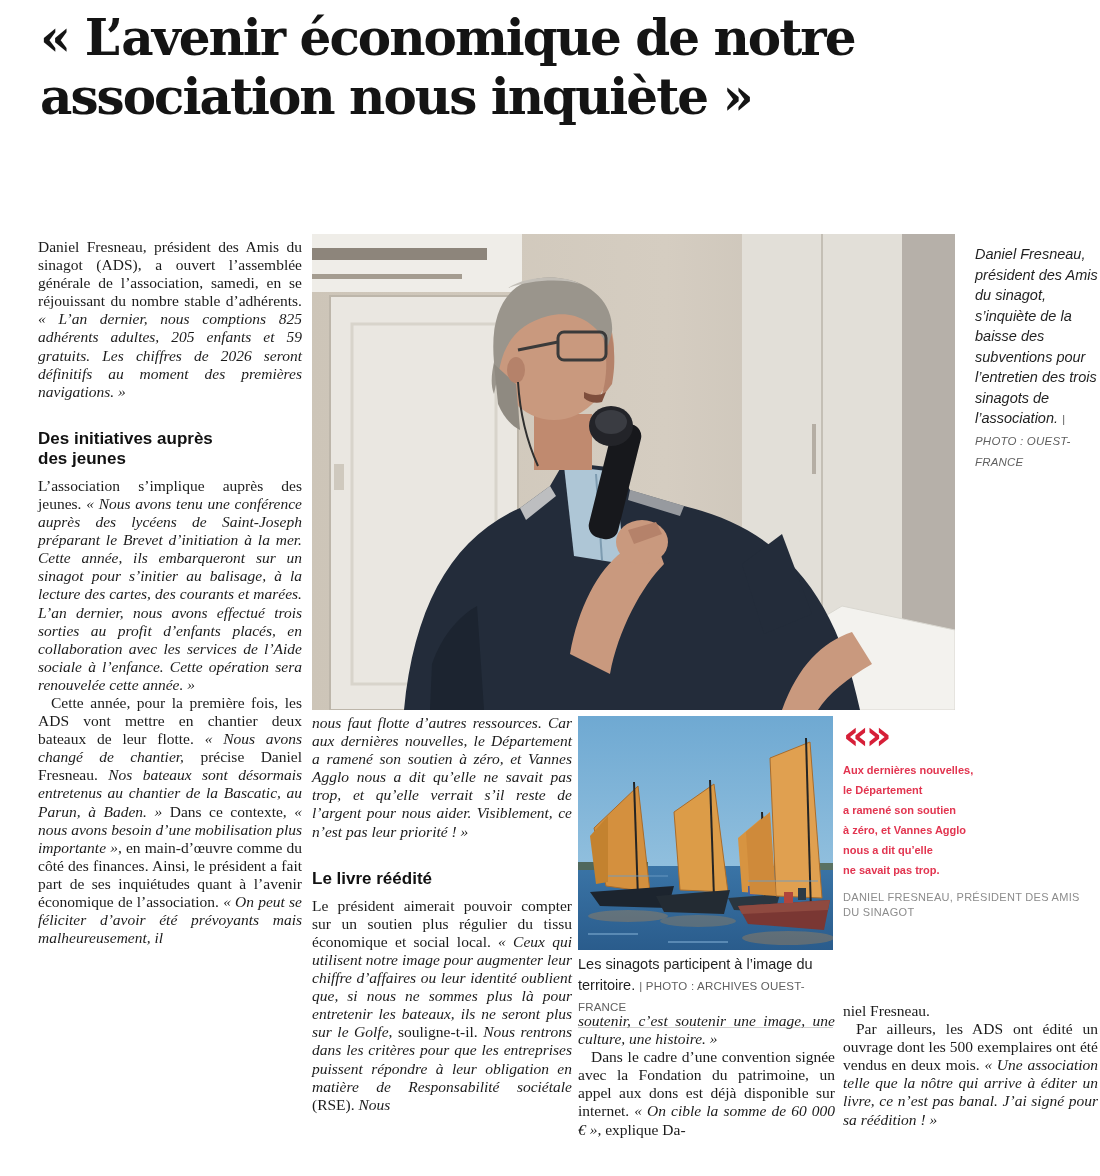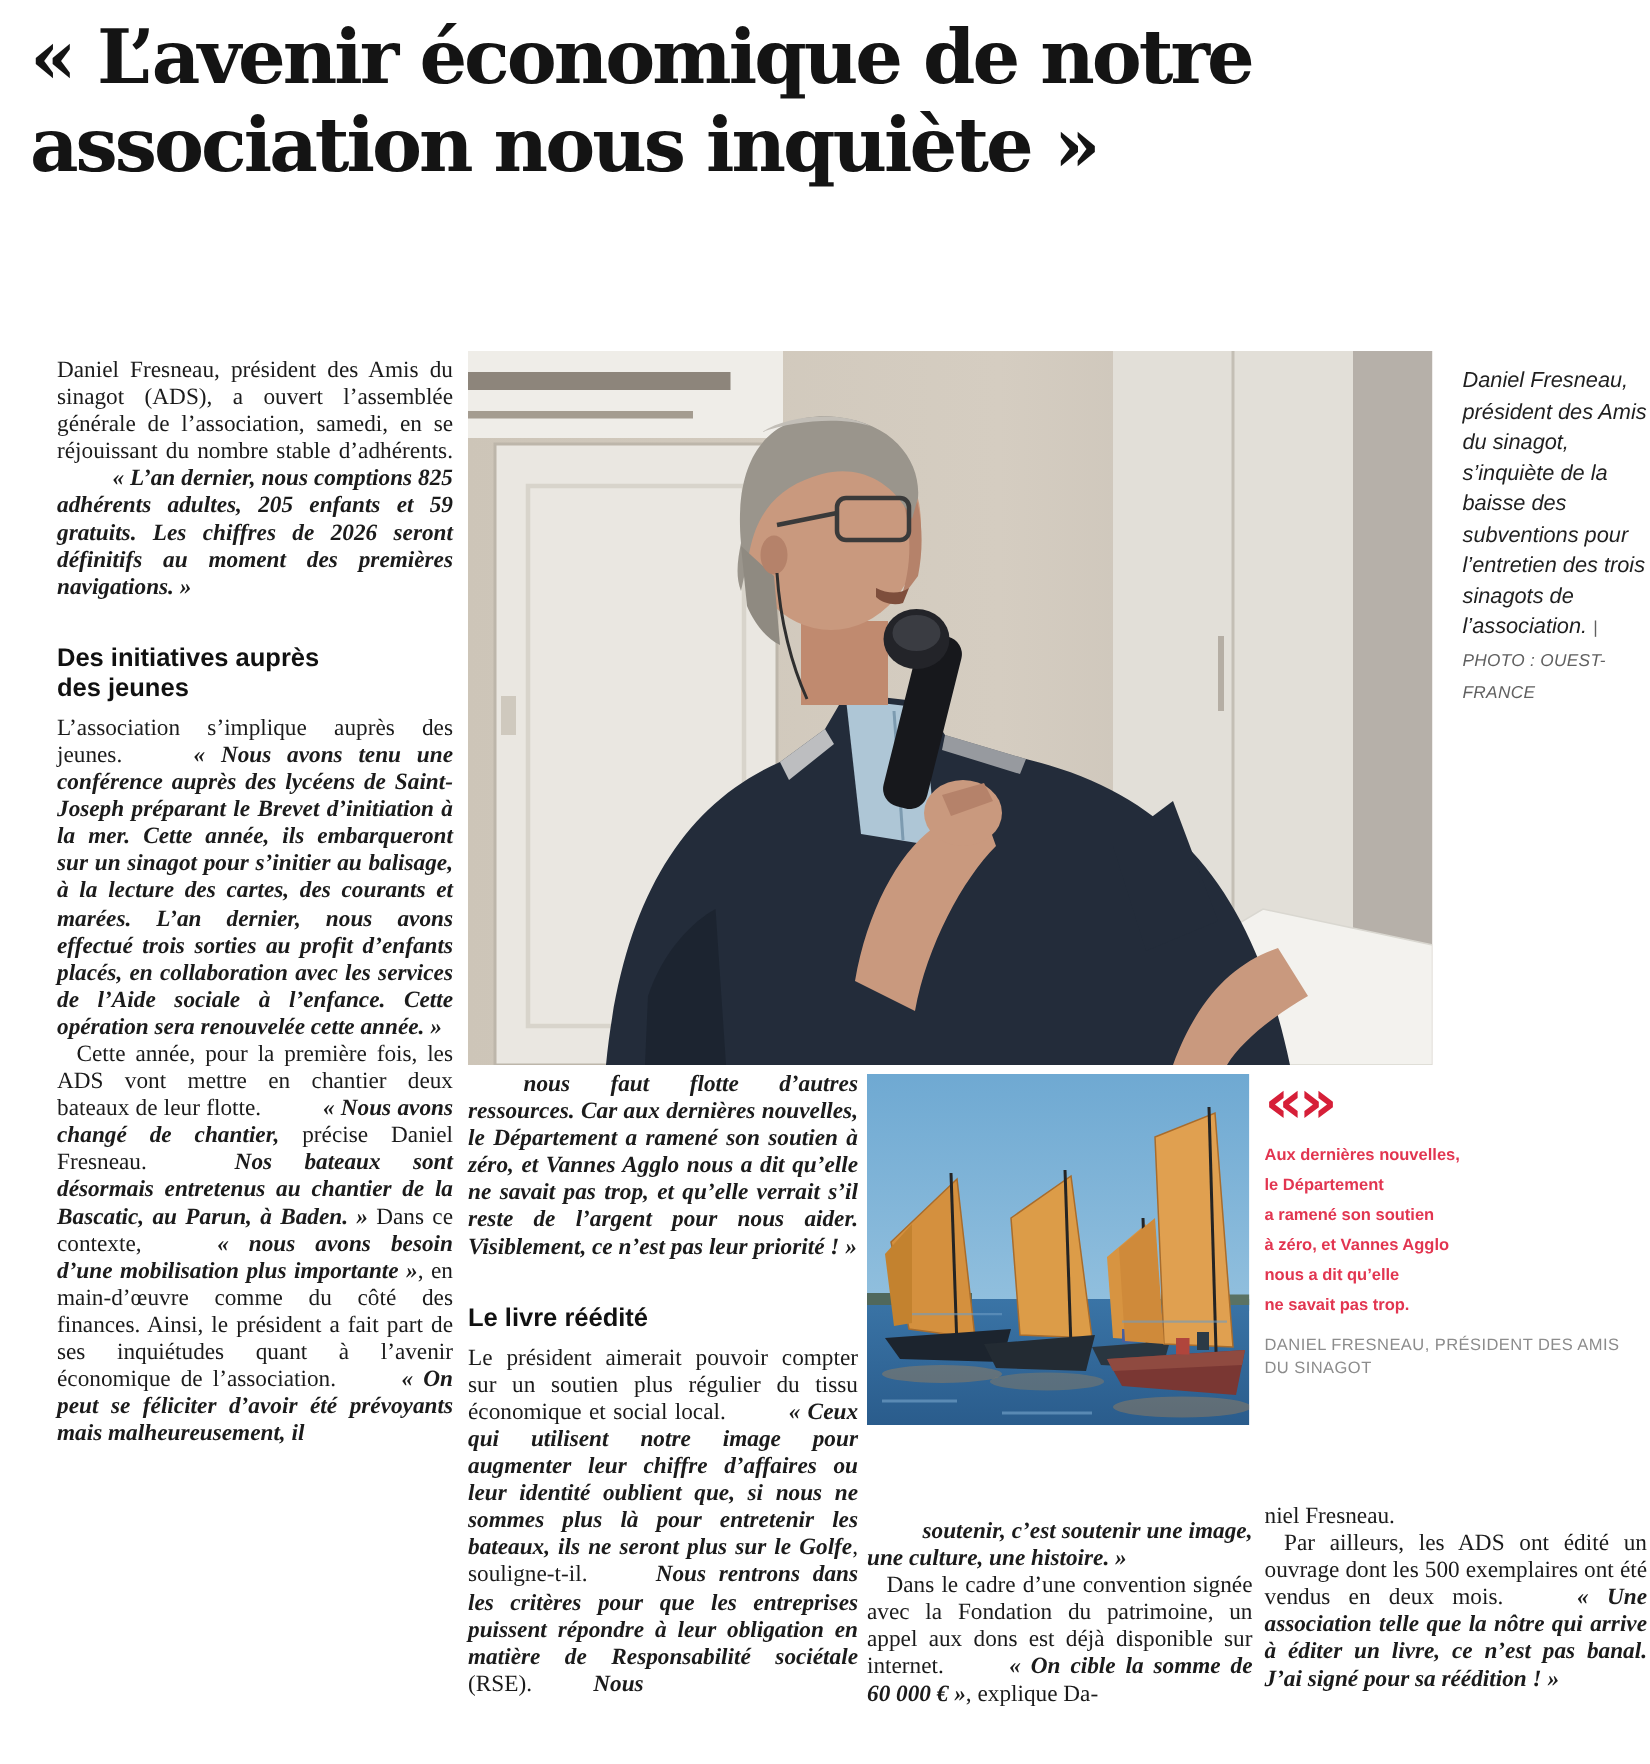"« L’avenir économique de notre" .headline { left: 20px -> 40px }
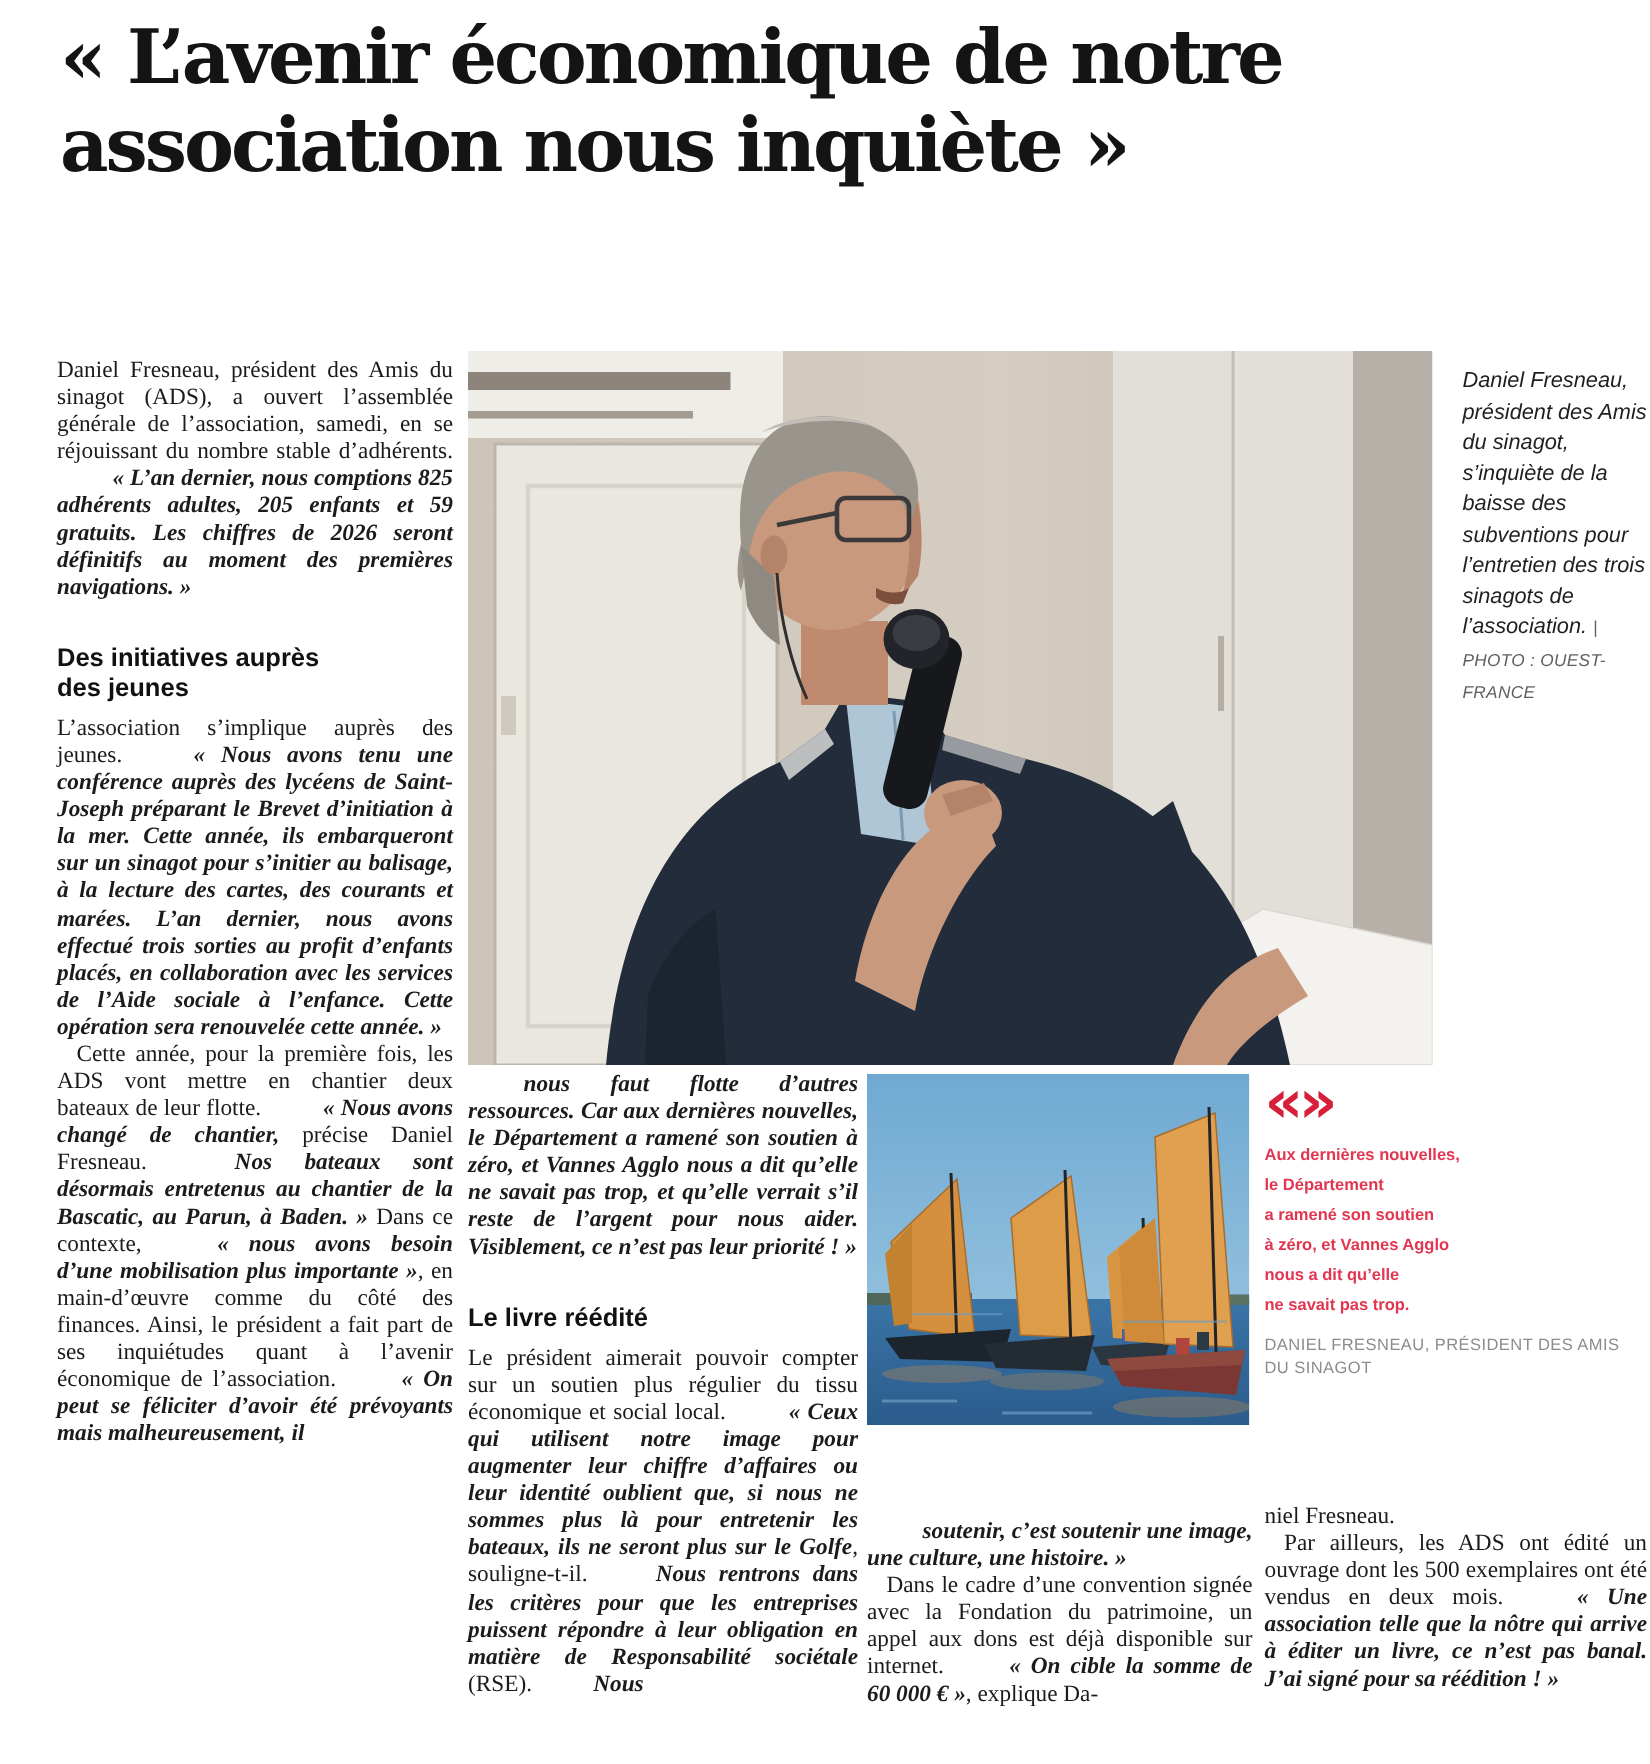"« L’an dernier, nous comptions" .seg-bi { font-weight: 700 -> 400; margin-left: 37px -> none }
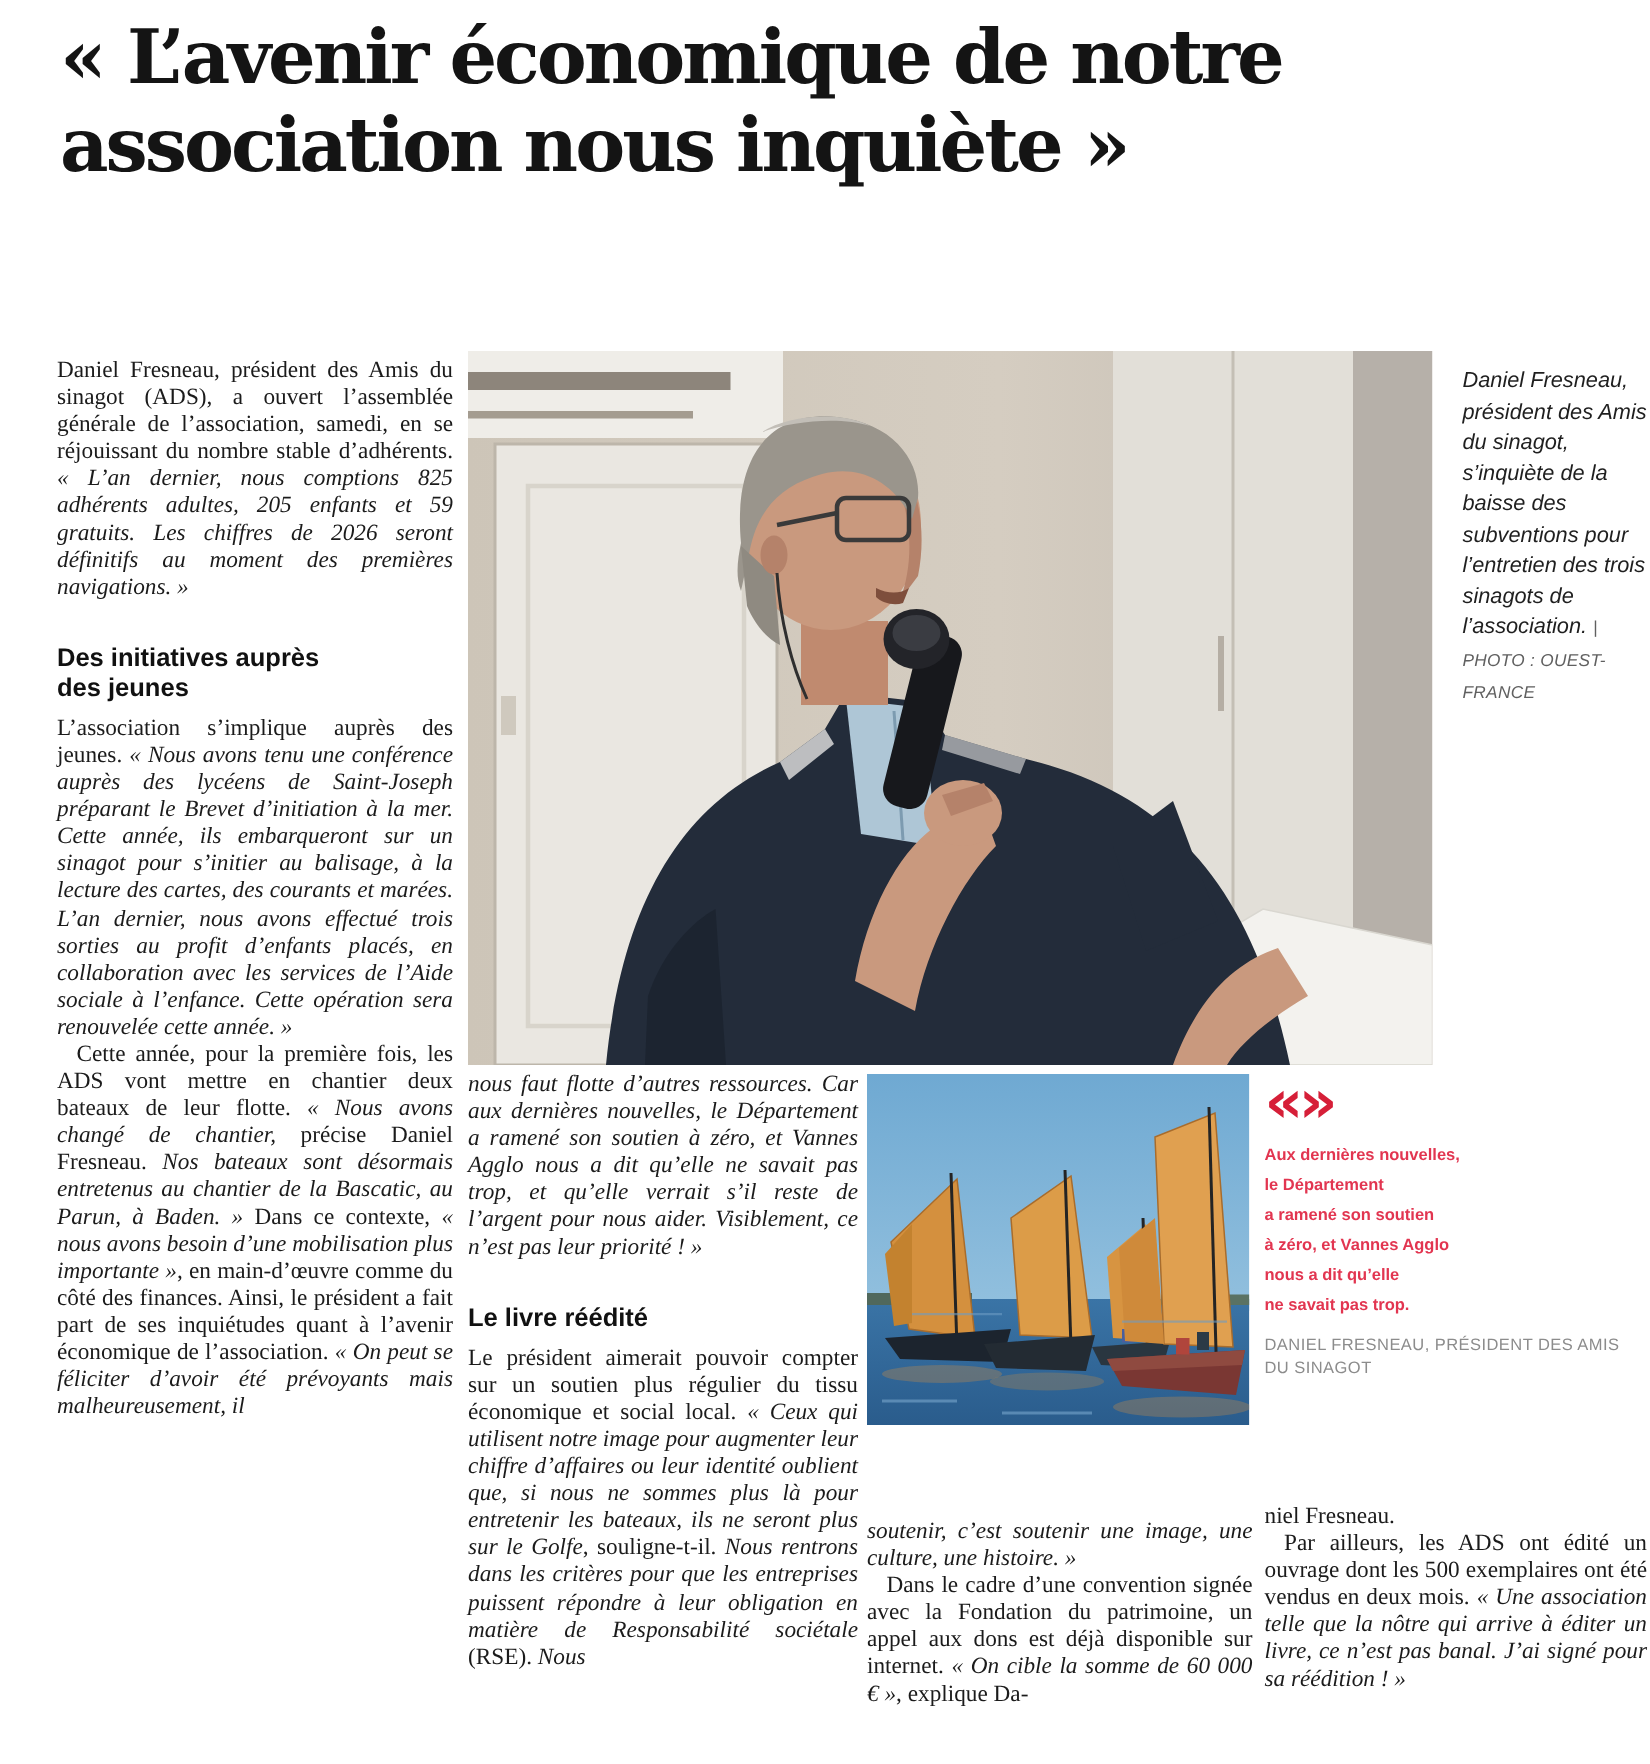"Les sinagots participent à l’image" div.caption { html: none -> <div><span>Les sinagots participent à l’image du territoire. </span><span>| PHOTO : ARCHIVES OUEST-FRANCE</span></div> }
